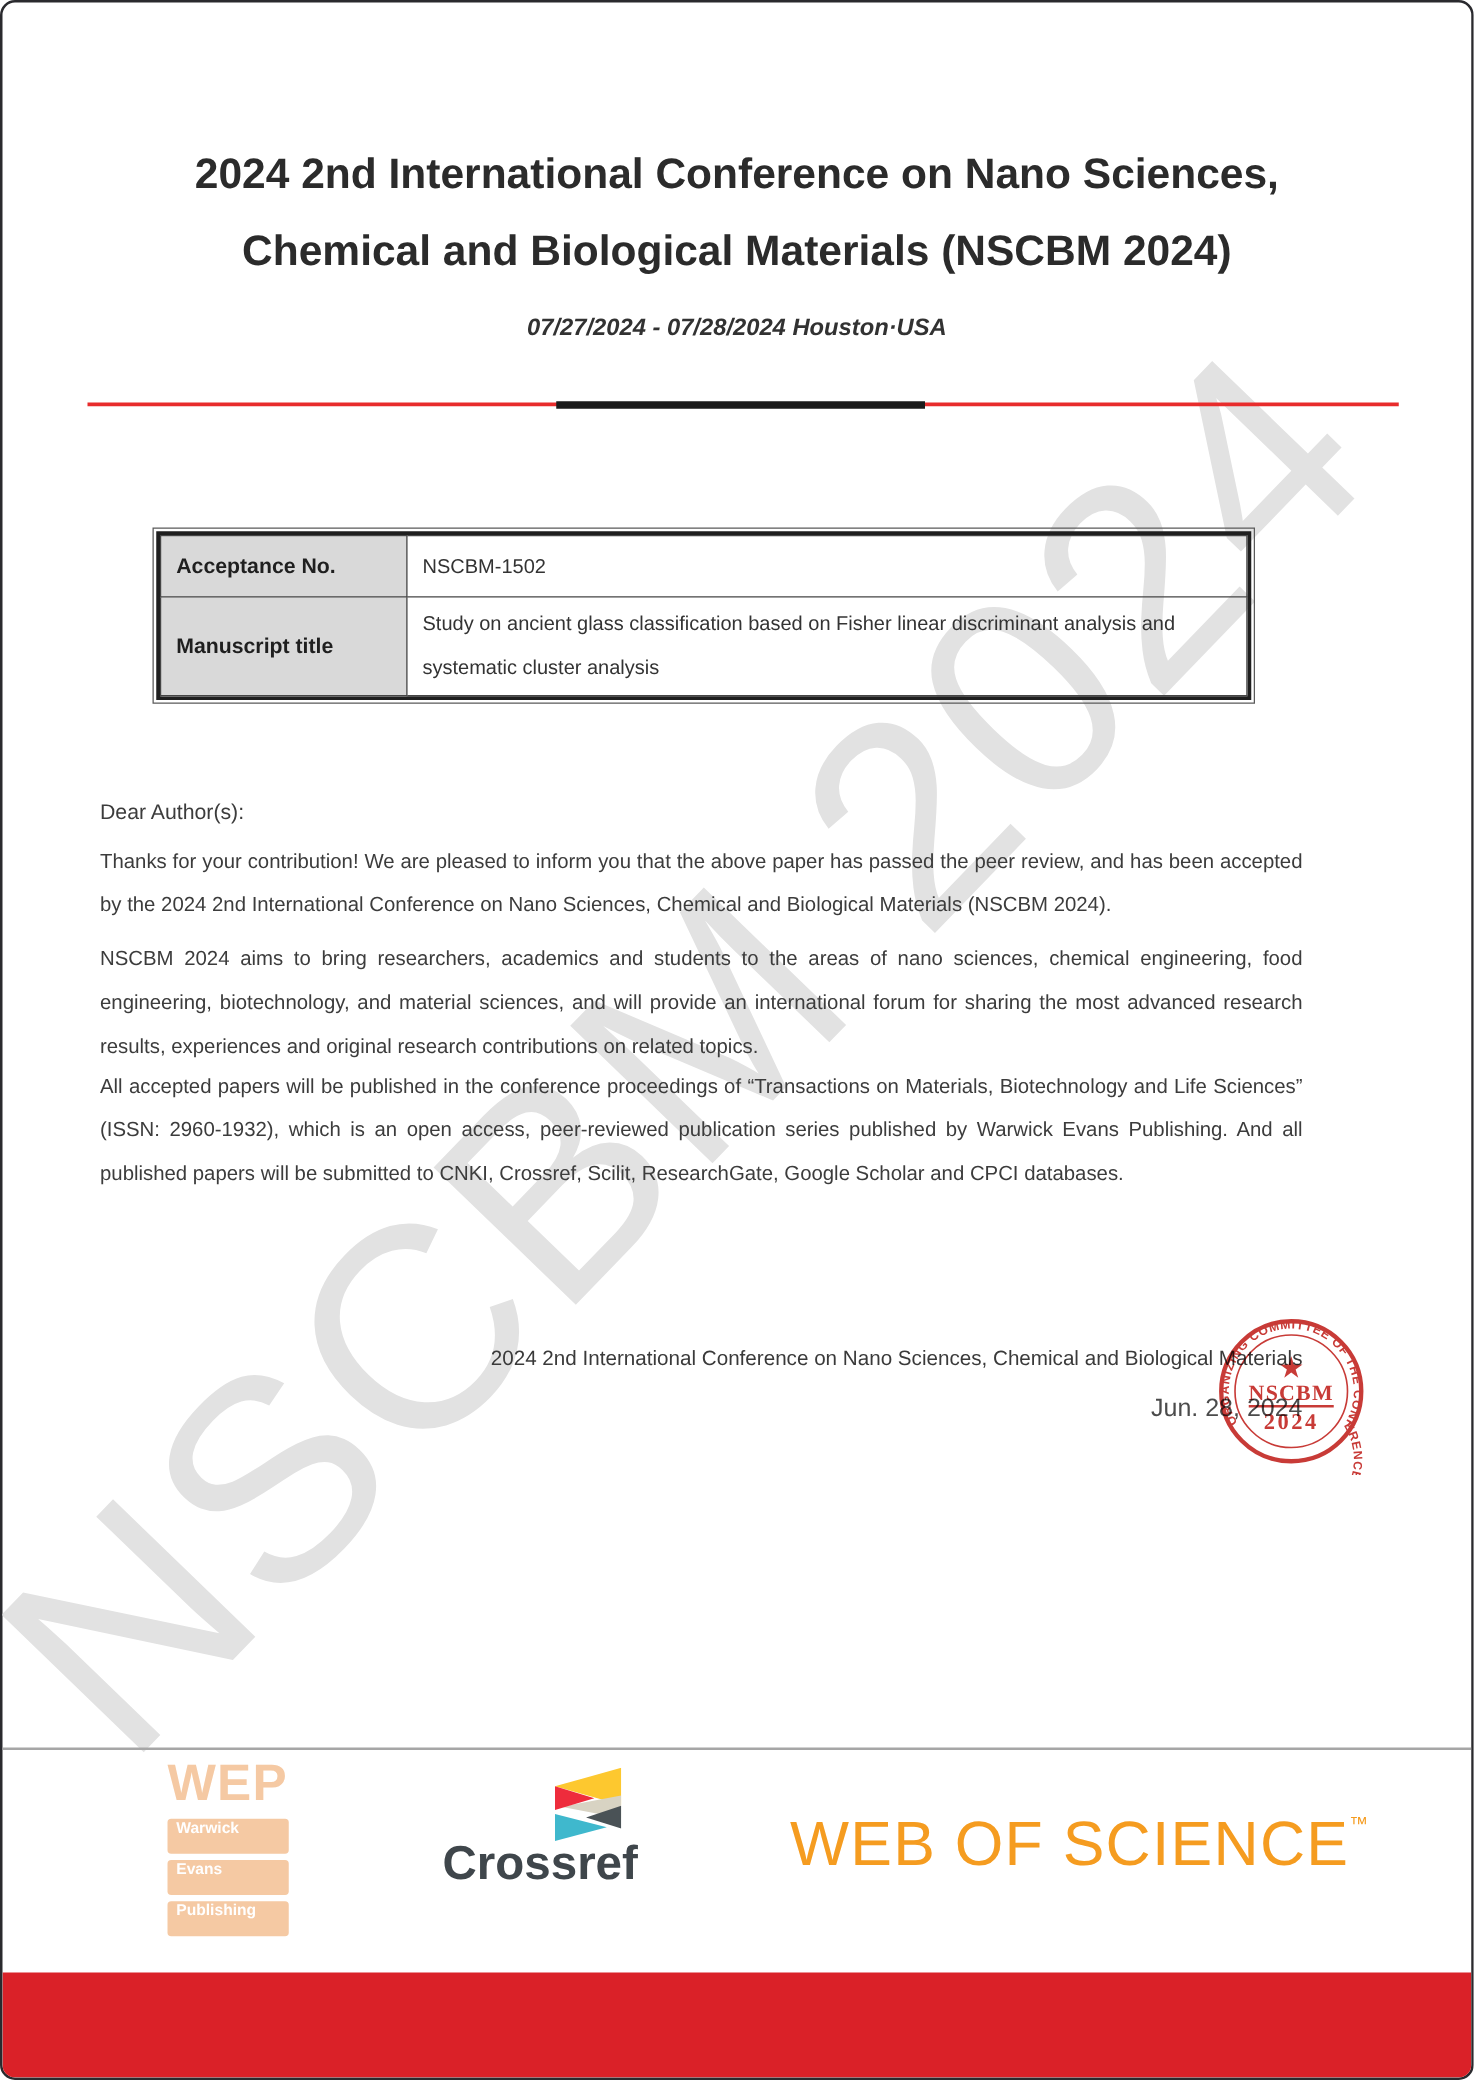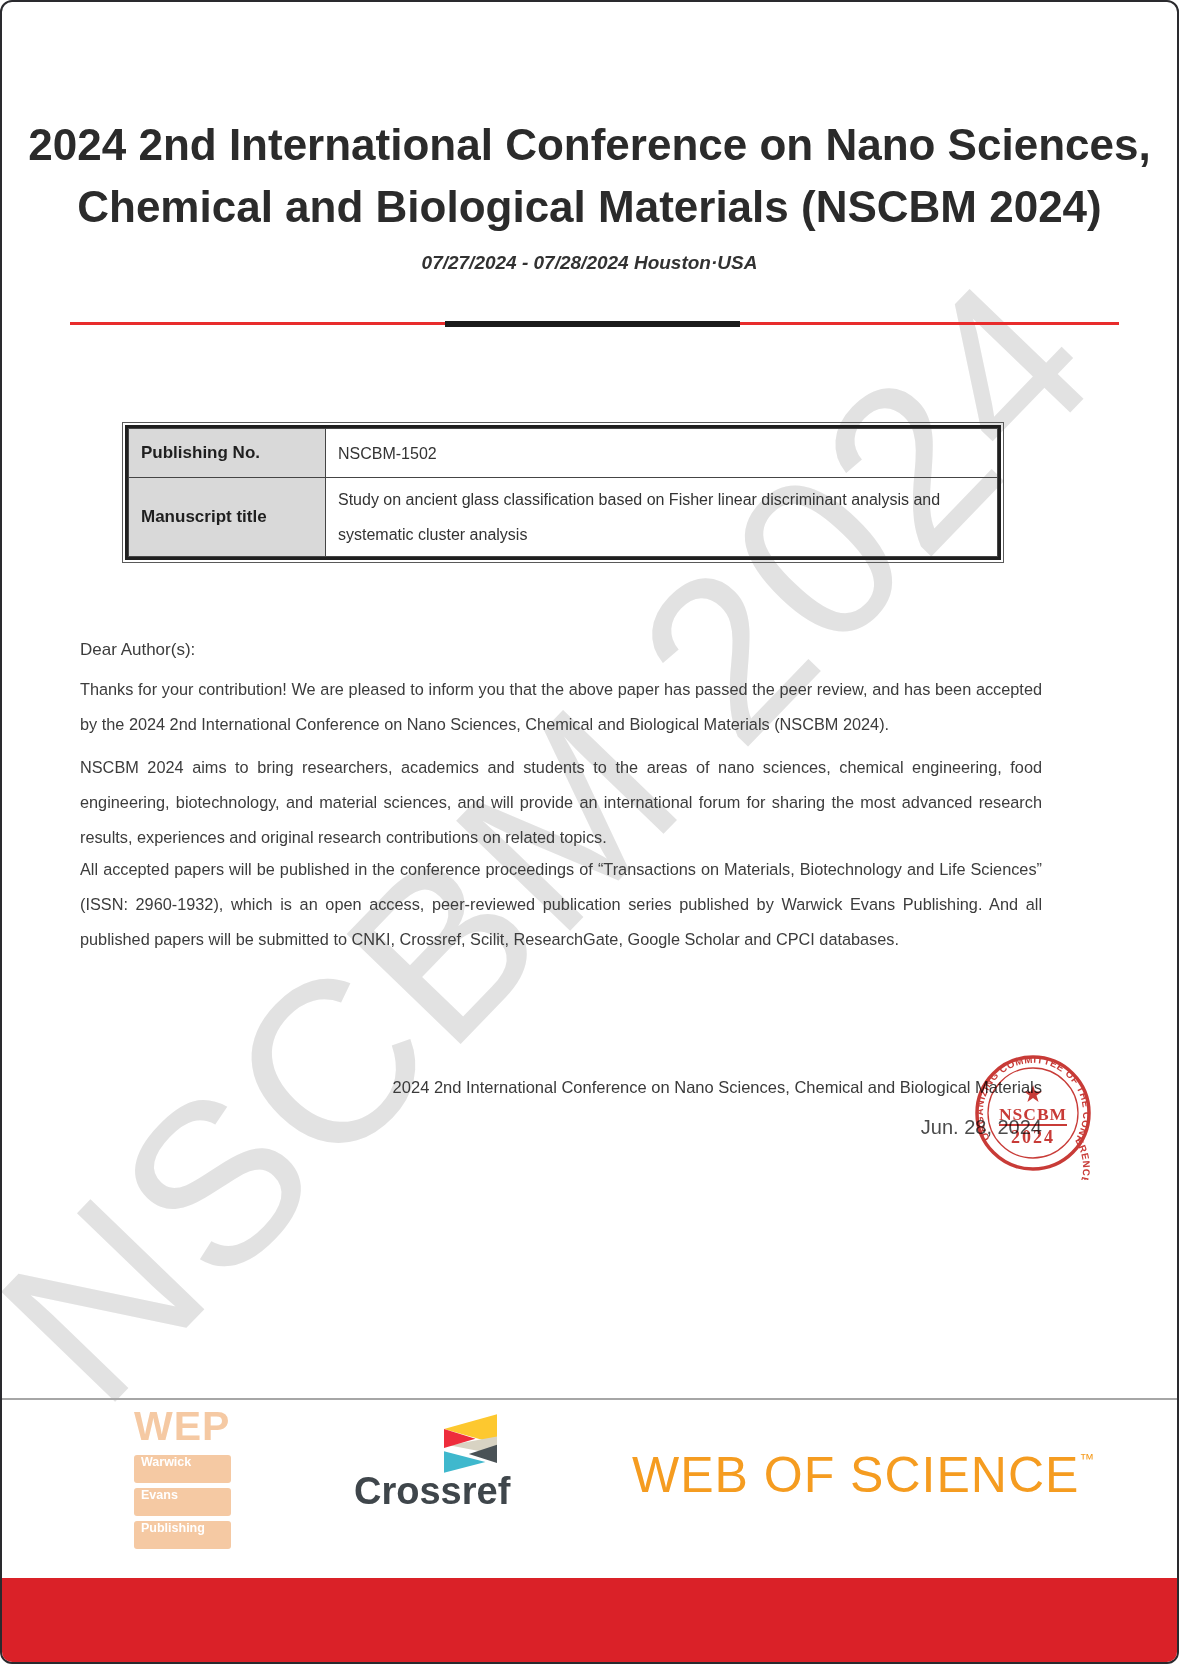"2024 2nd International Conference on Nano Sciences," .title { font-size: 44px -> 34px }
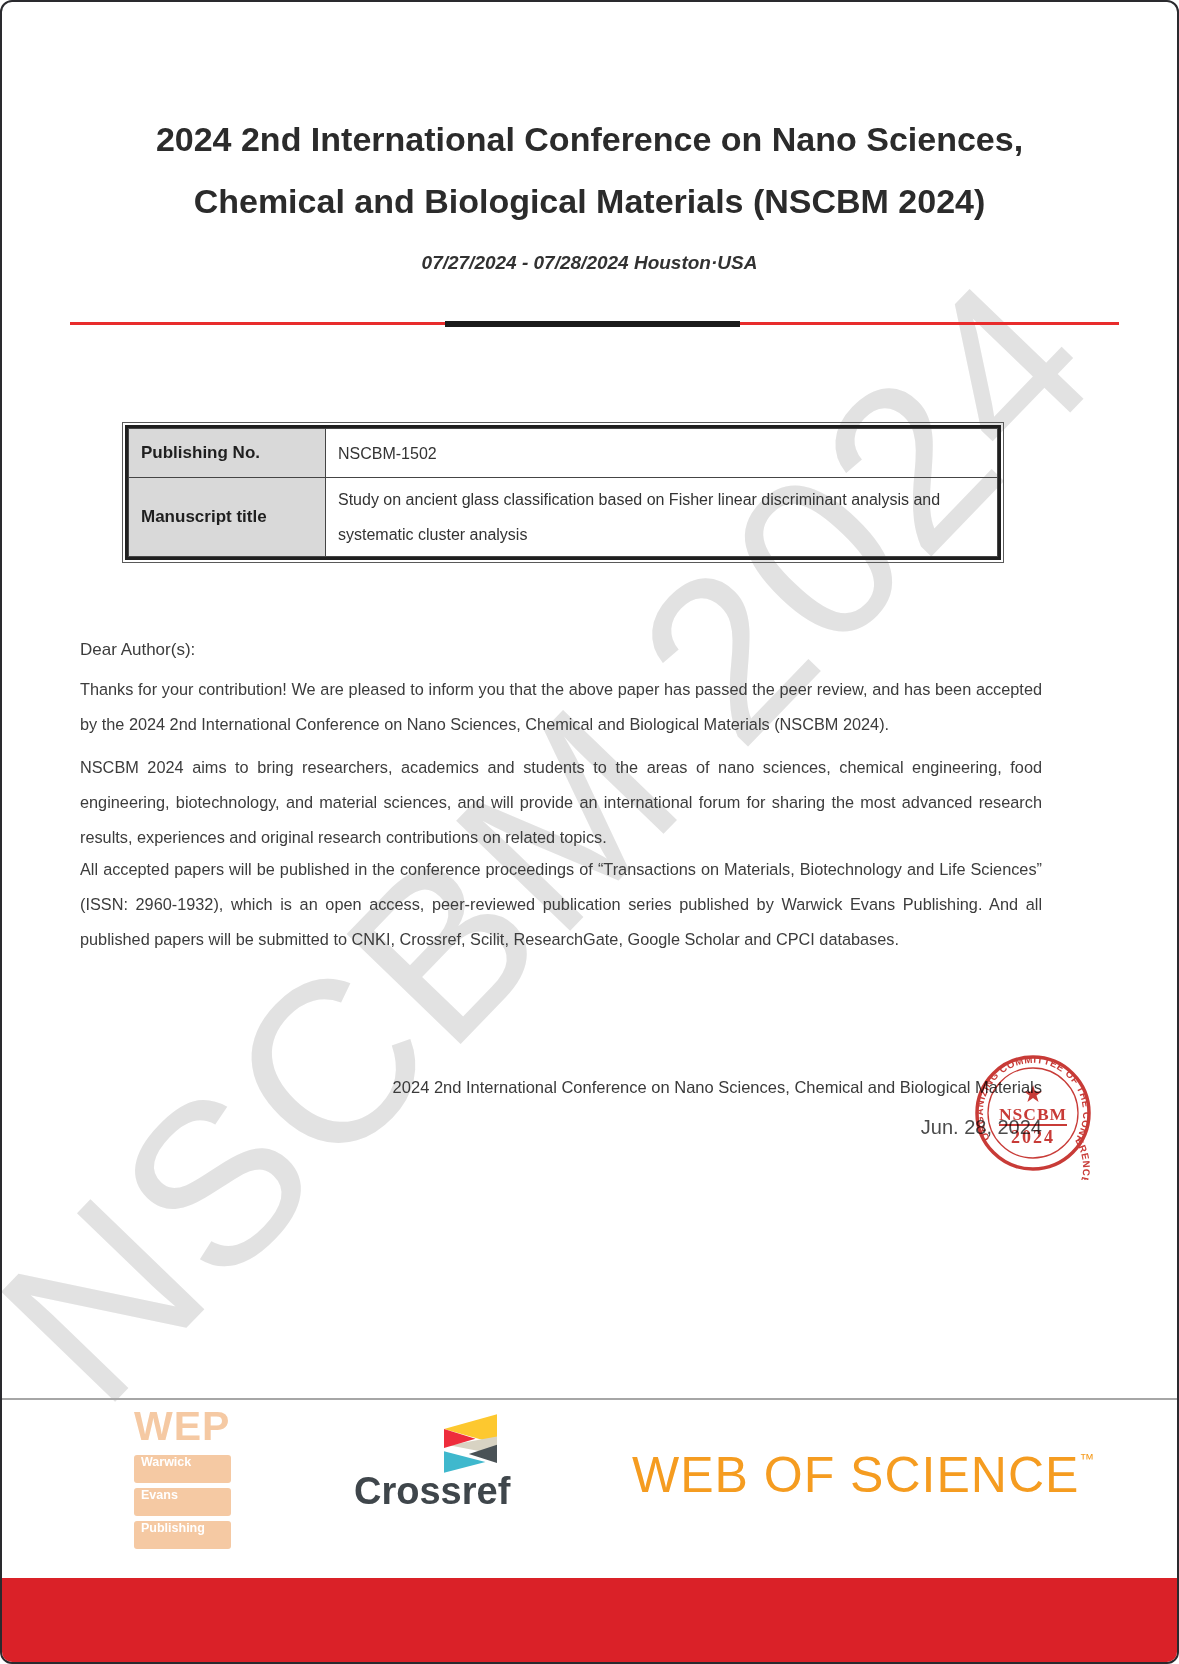"Publishing No." td.lbl { text: Publishing -> Acceptance }
